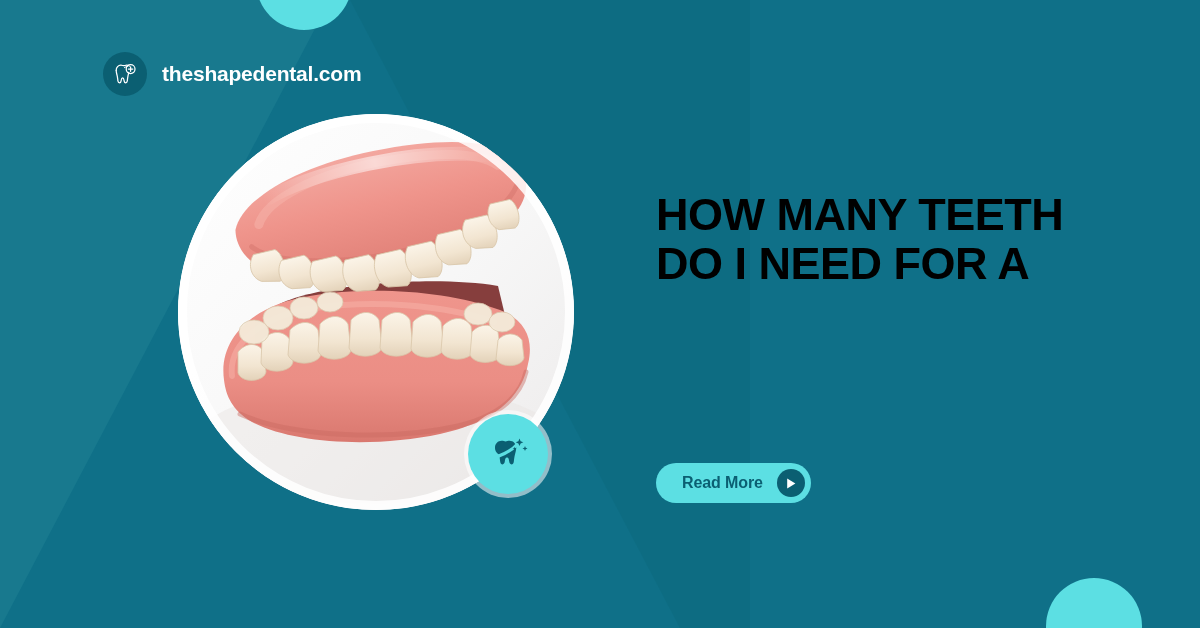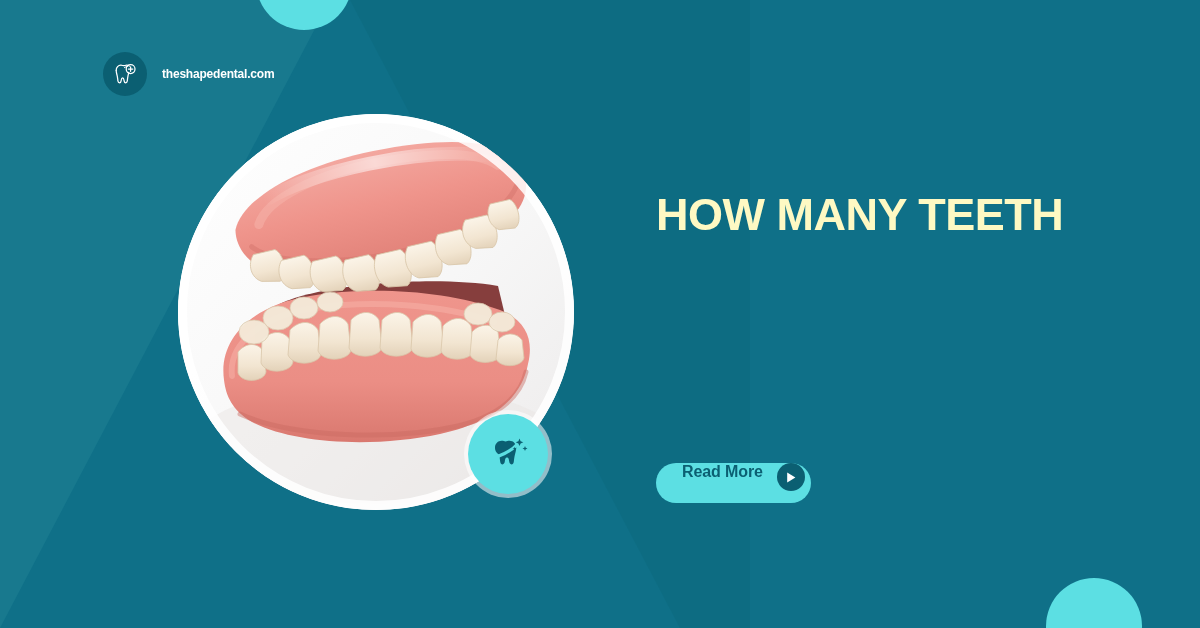"theshapedental.com" .brand-name { font-size: 12px -> 21px }
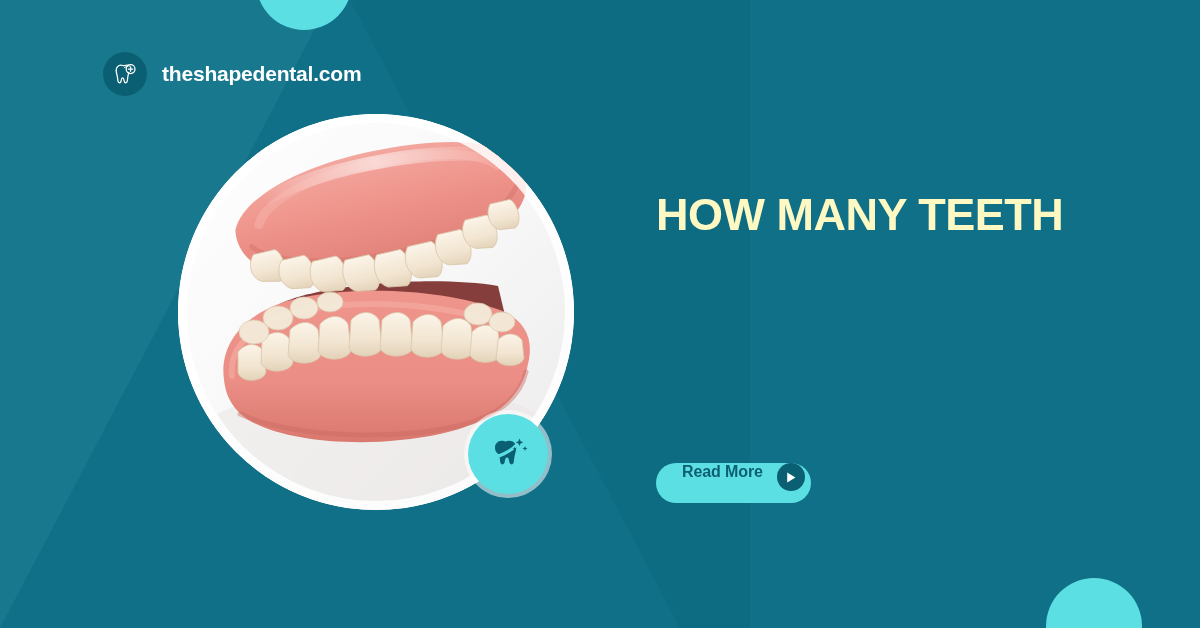"HOW MANY TEETH" .headline { color: #fef9c3 -> #000000 }
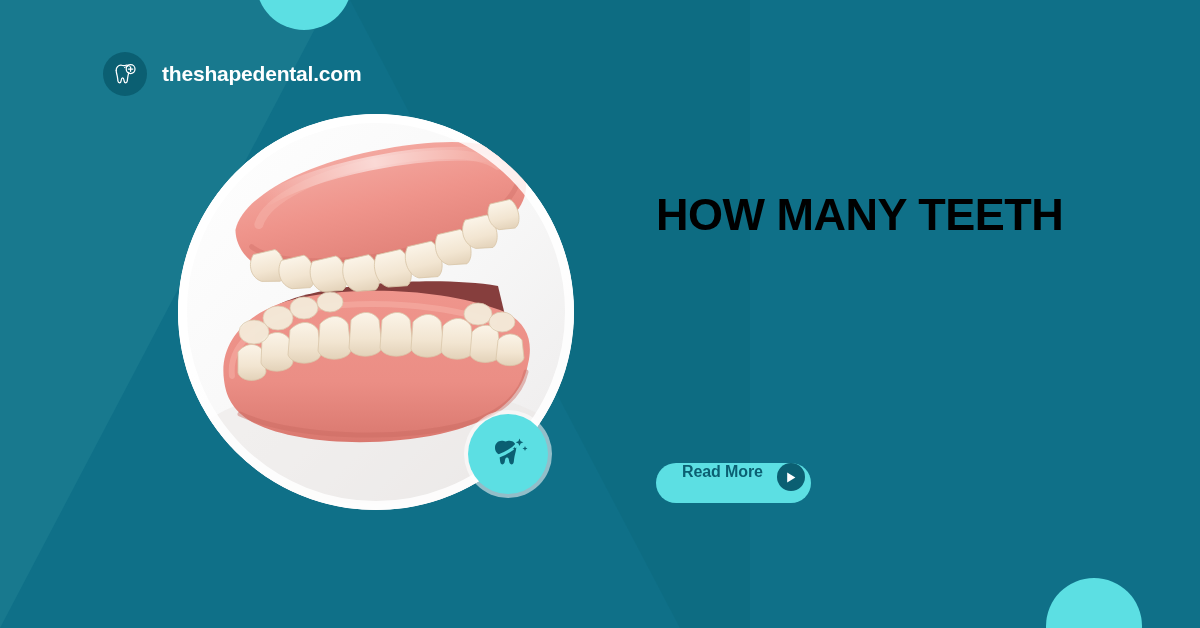"DO I NEED FOR A" span { html: none -> <span>DO I NEED FOR A</span> }
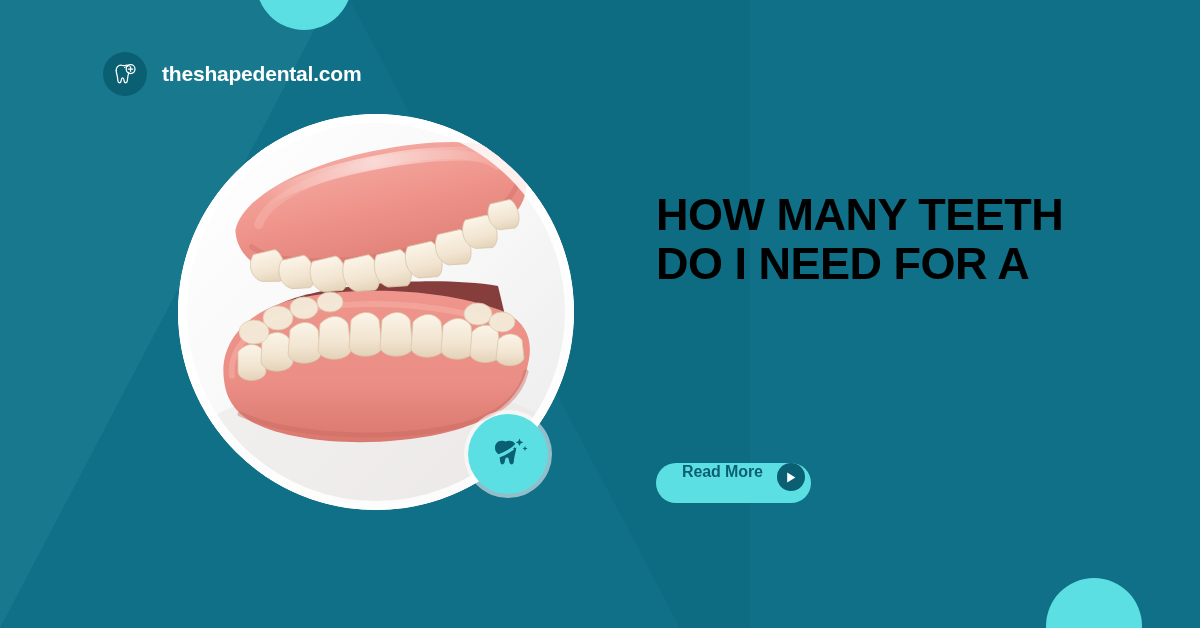"Read More" .cta { align-items: flex-start -> center }
